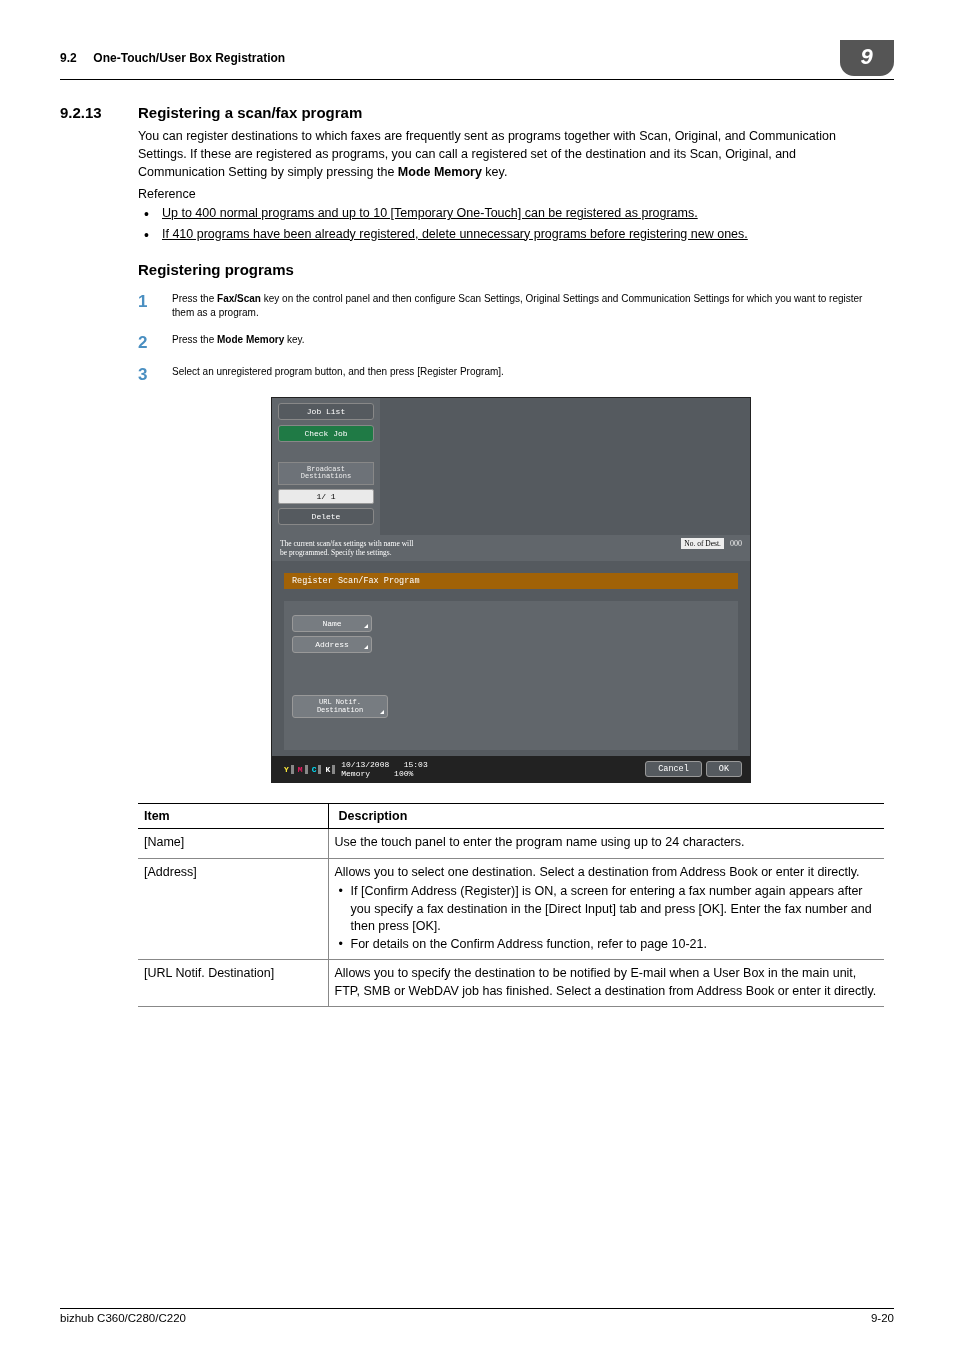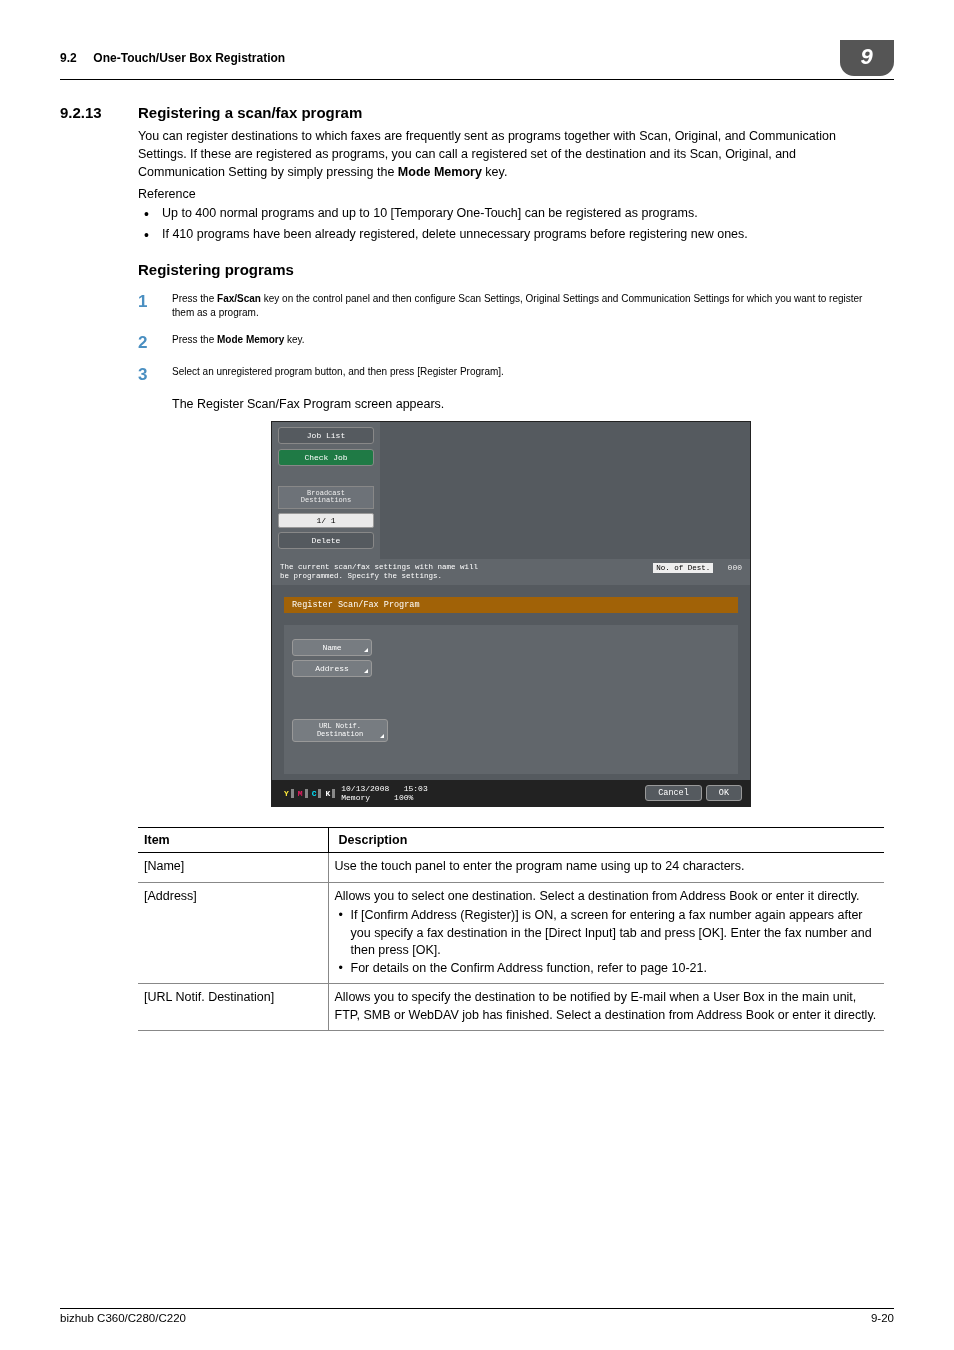"Up to 400 normal programs" .bullet-list { text-decoration: none -> underline }
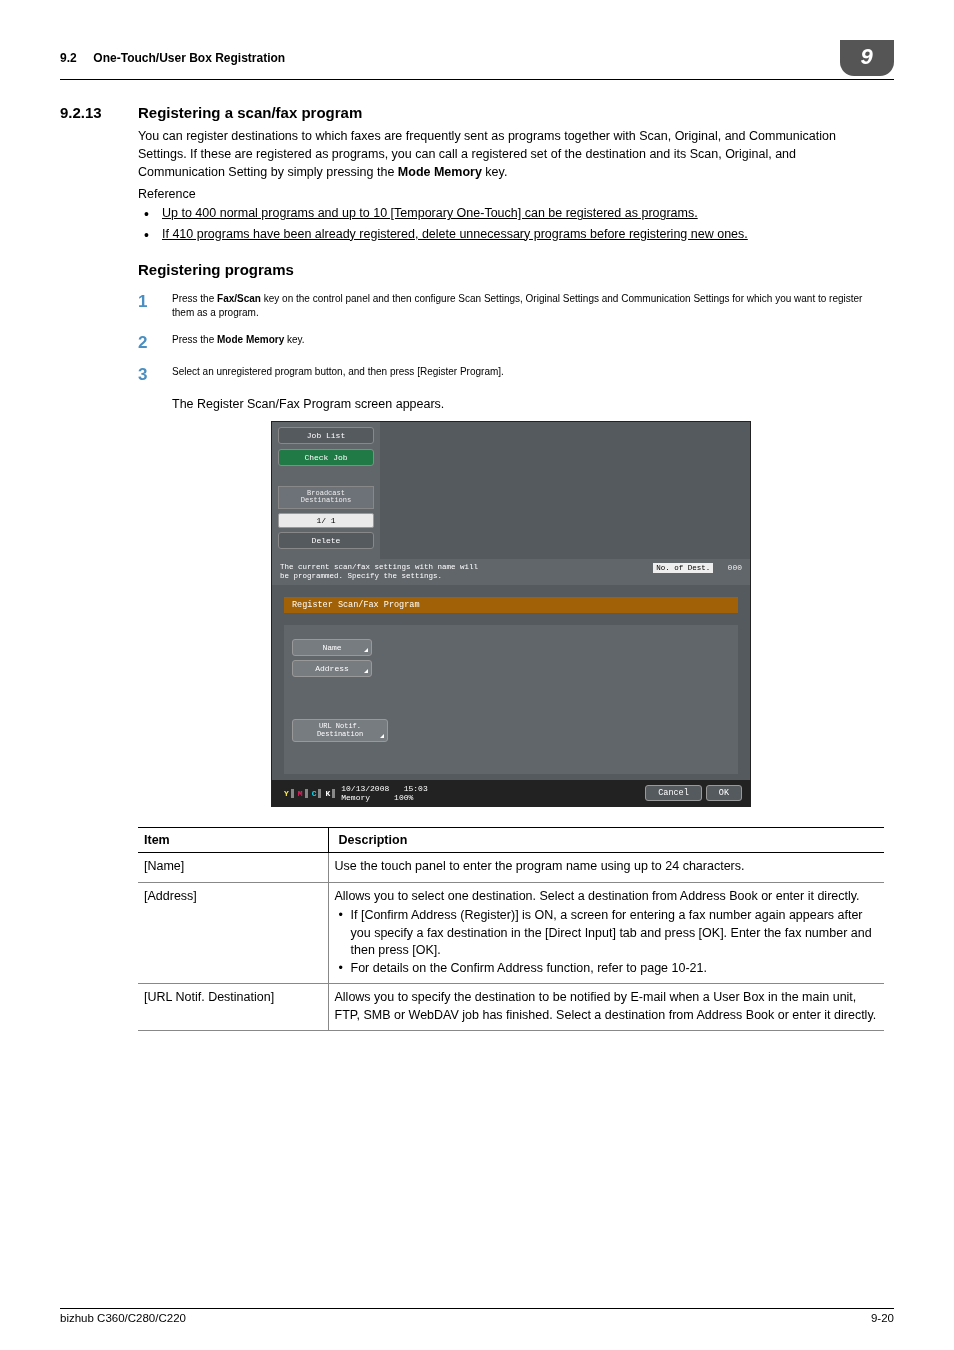"The Register Scan/Fax Program screen" div.step-extra { html: <div>The Register Scan/Fax Program screen appears.</div> -> none }
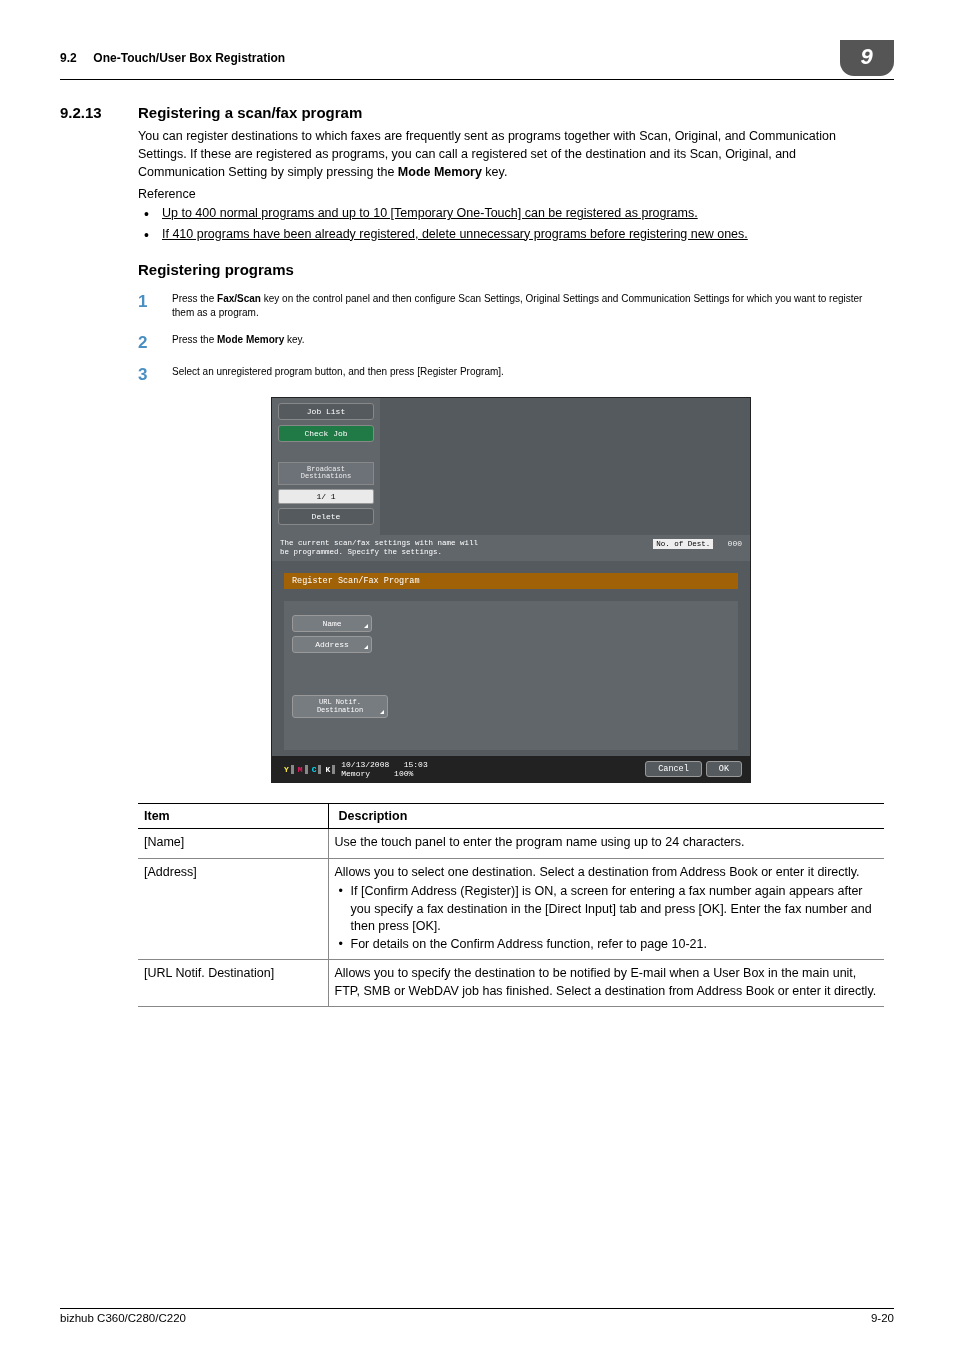"The current scan/fax settings with" .ss-prompt { font-family: none -> Liberation Serif, serif }
